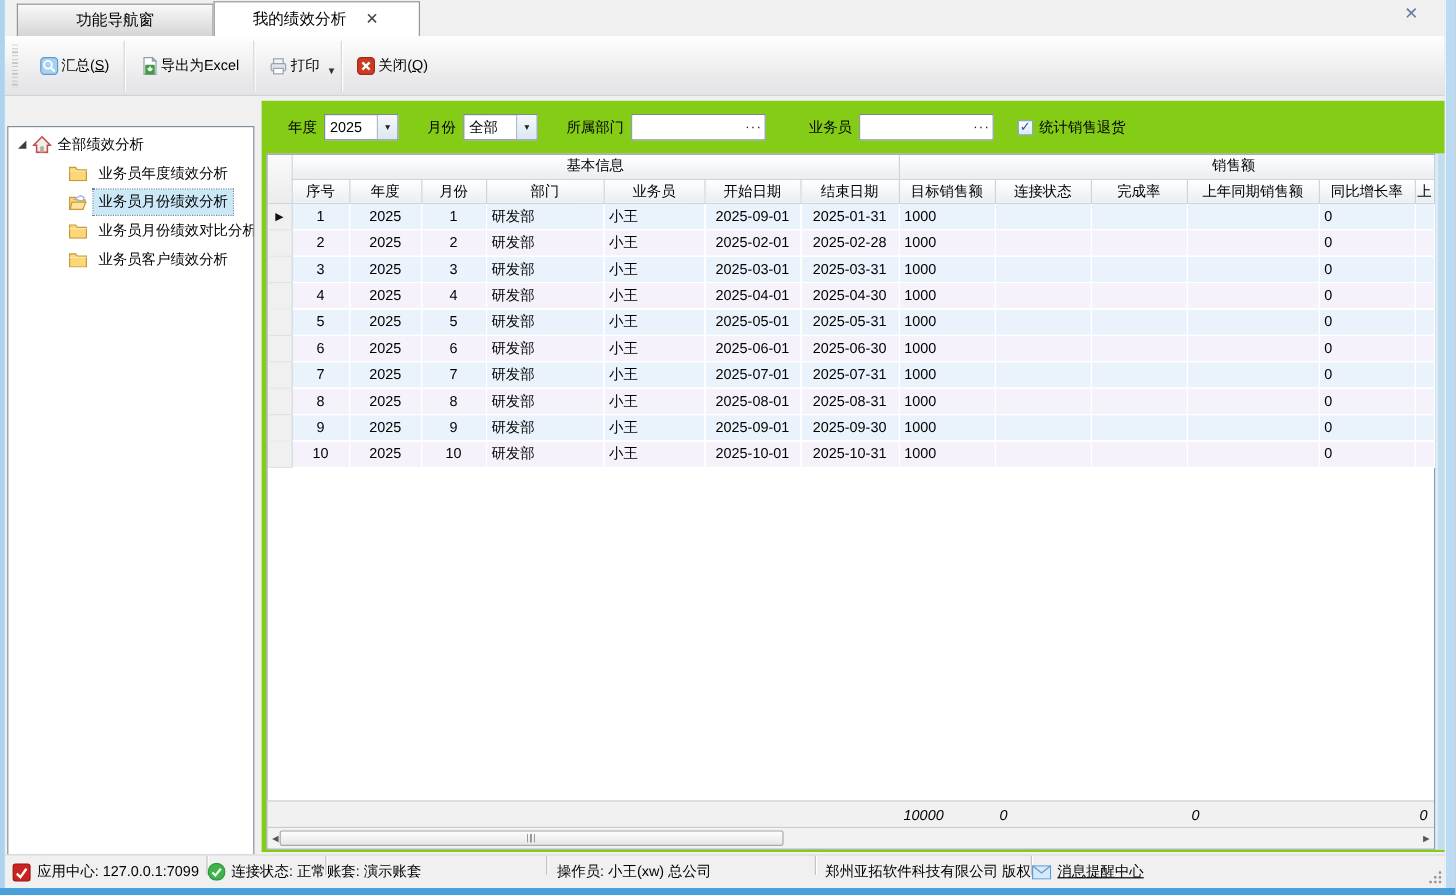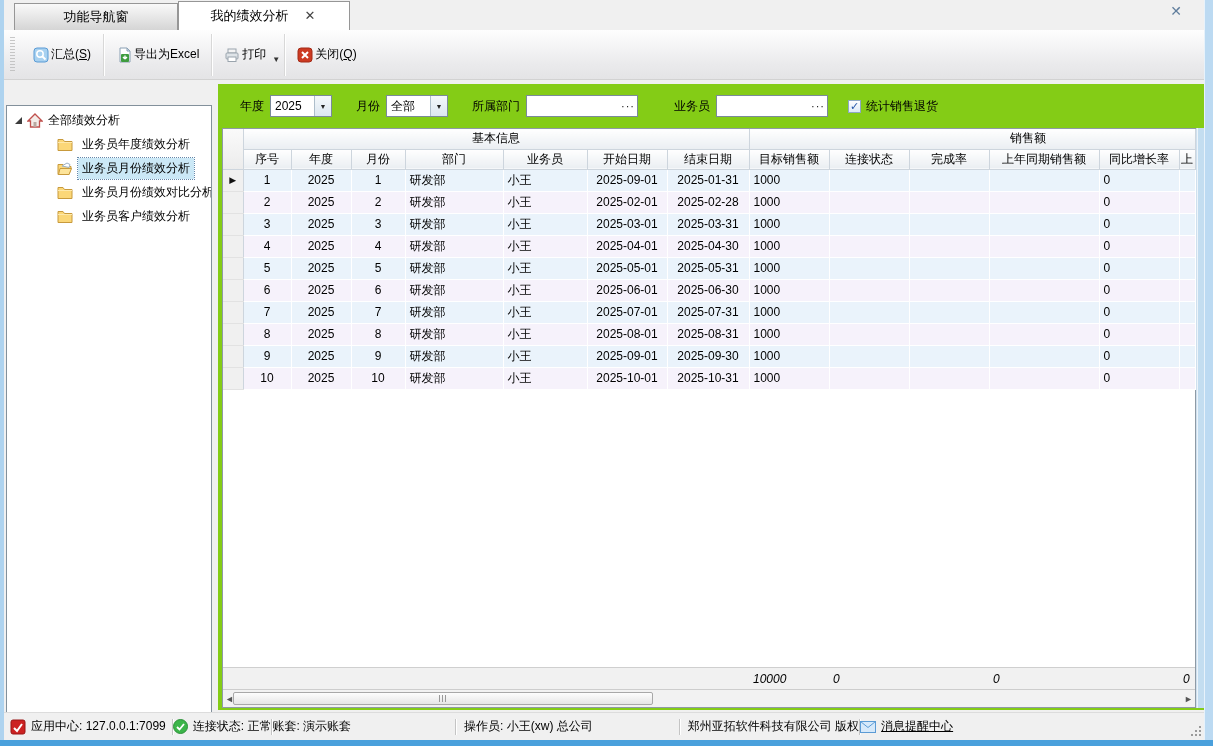"应用中心: 127.0.0.1:7099" .statusbar { align-items: center -> none }
